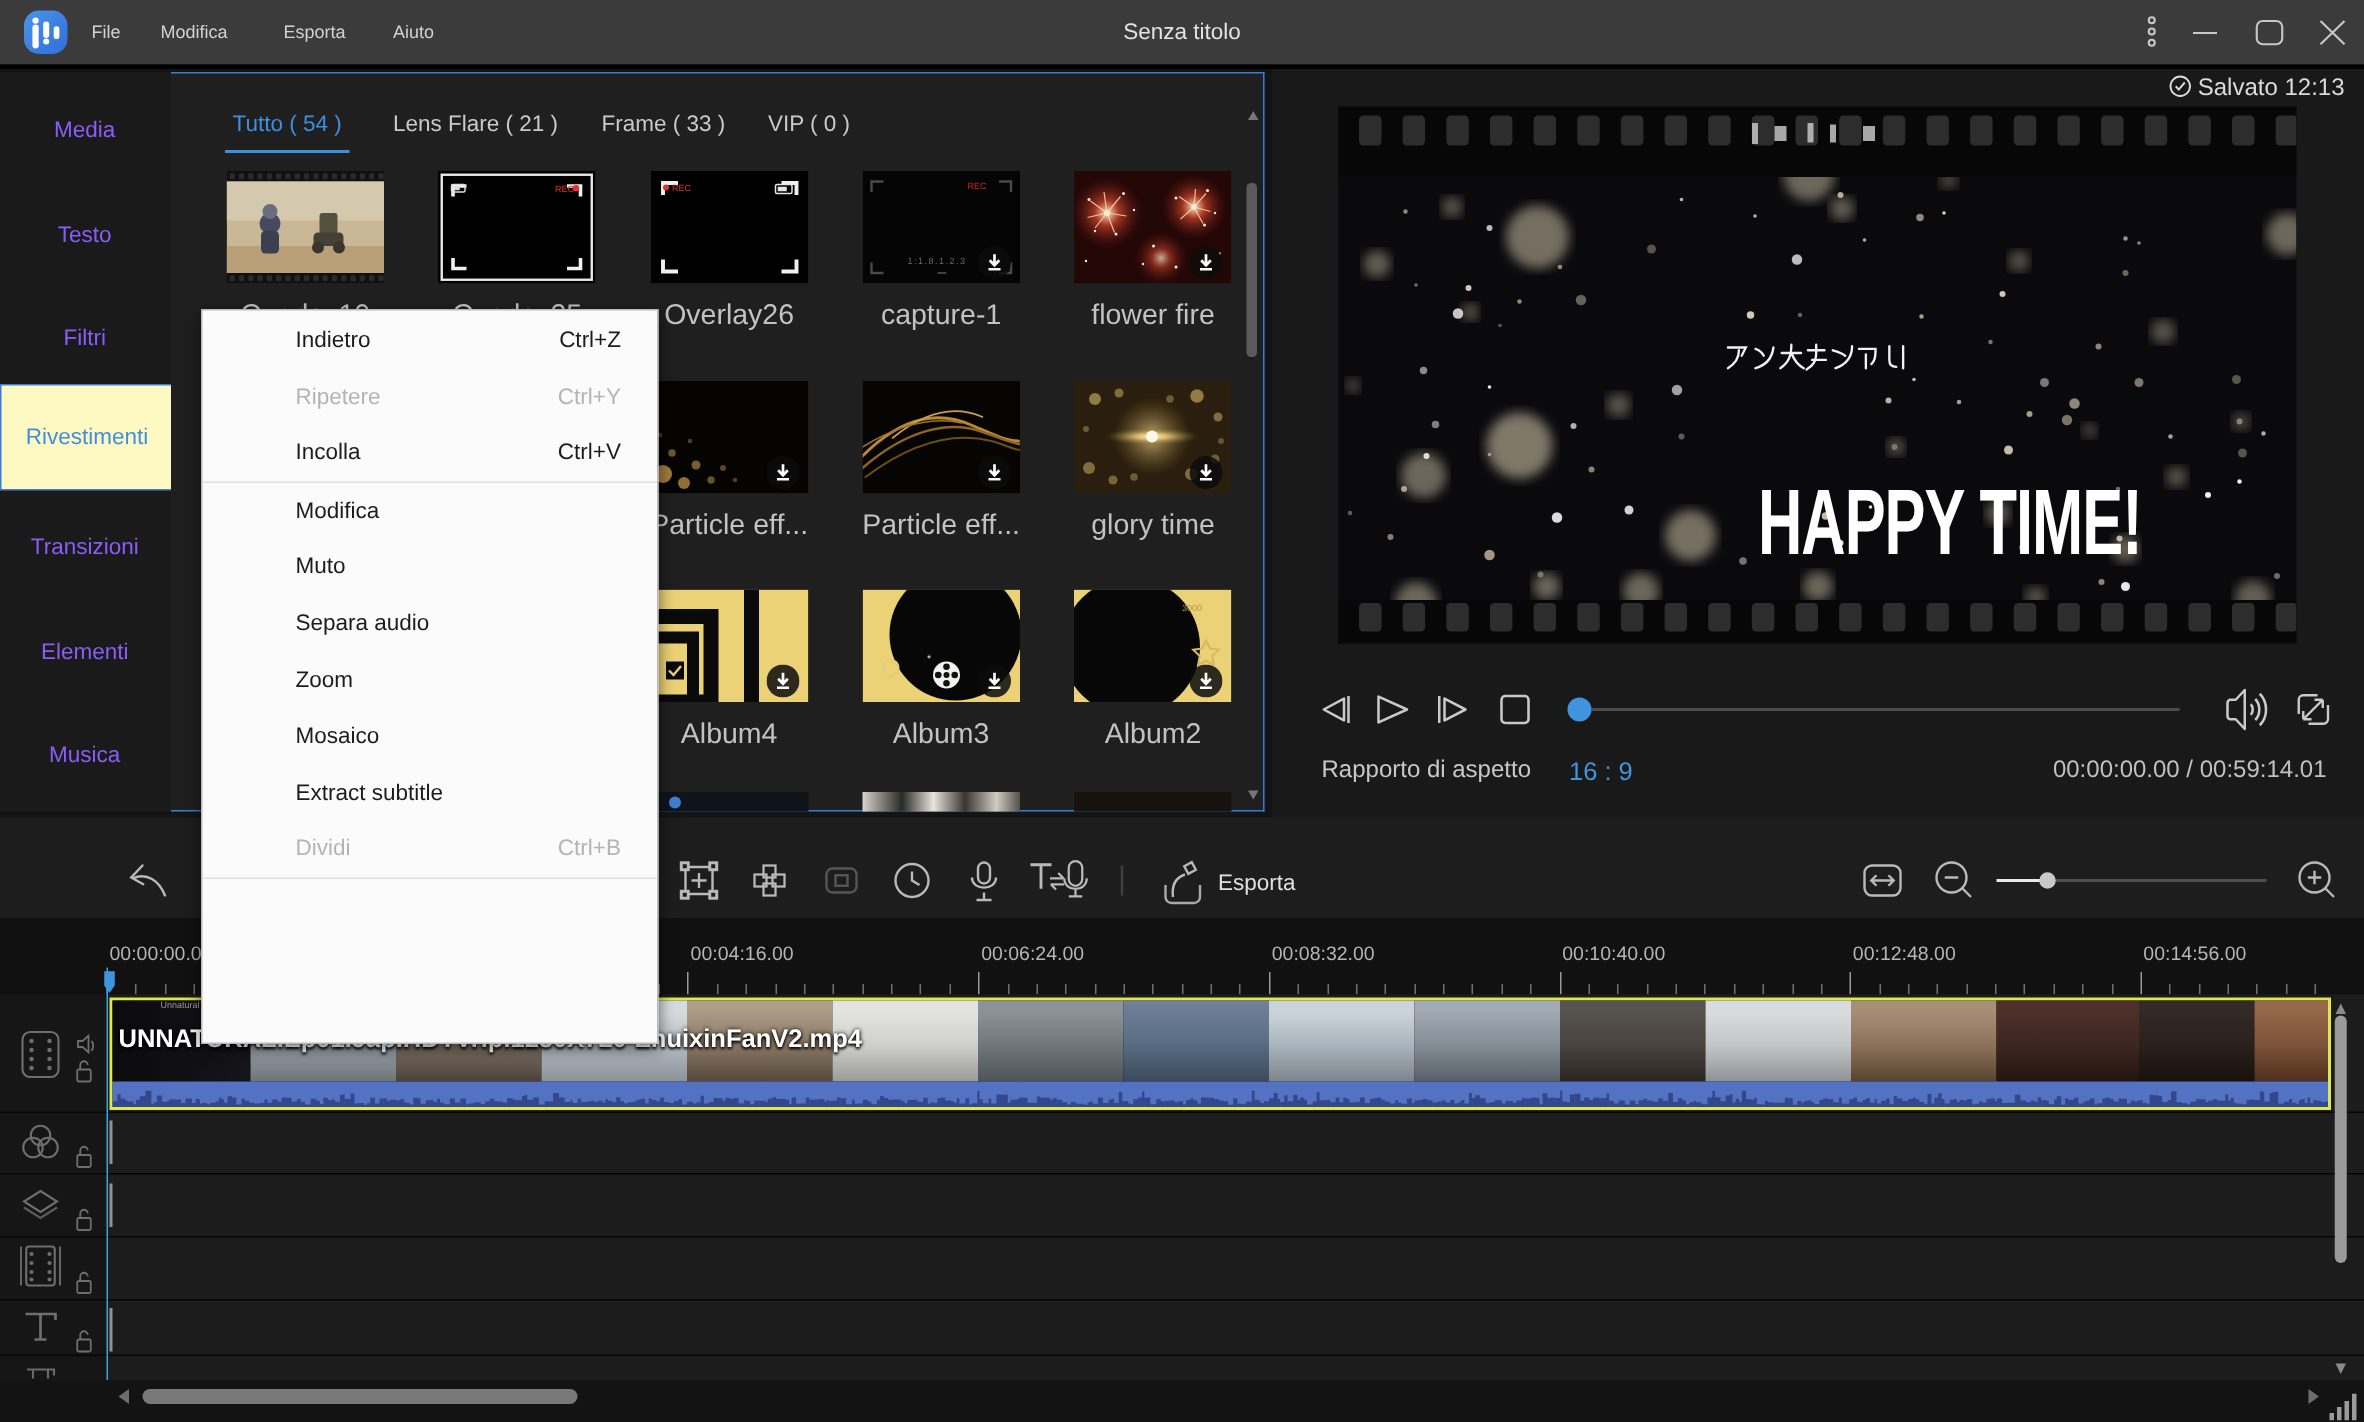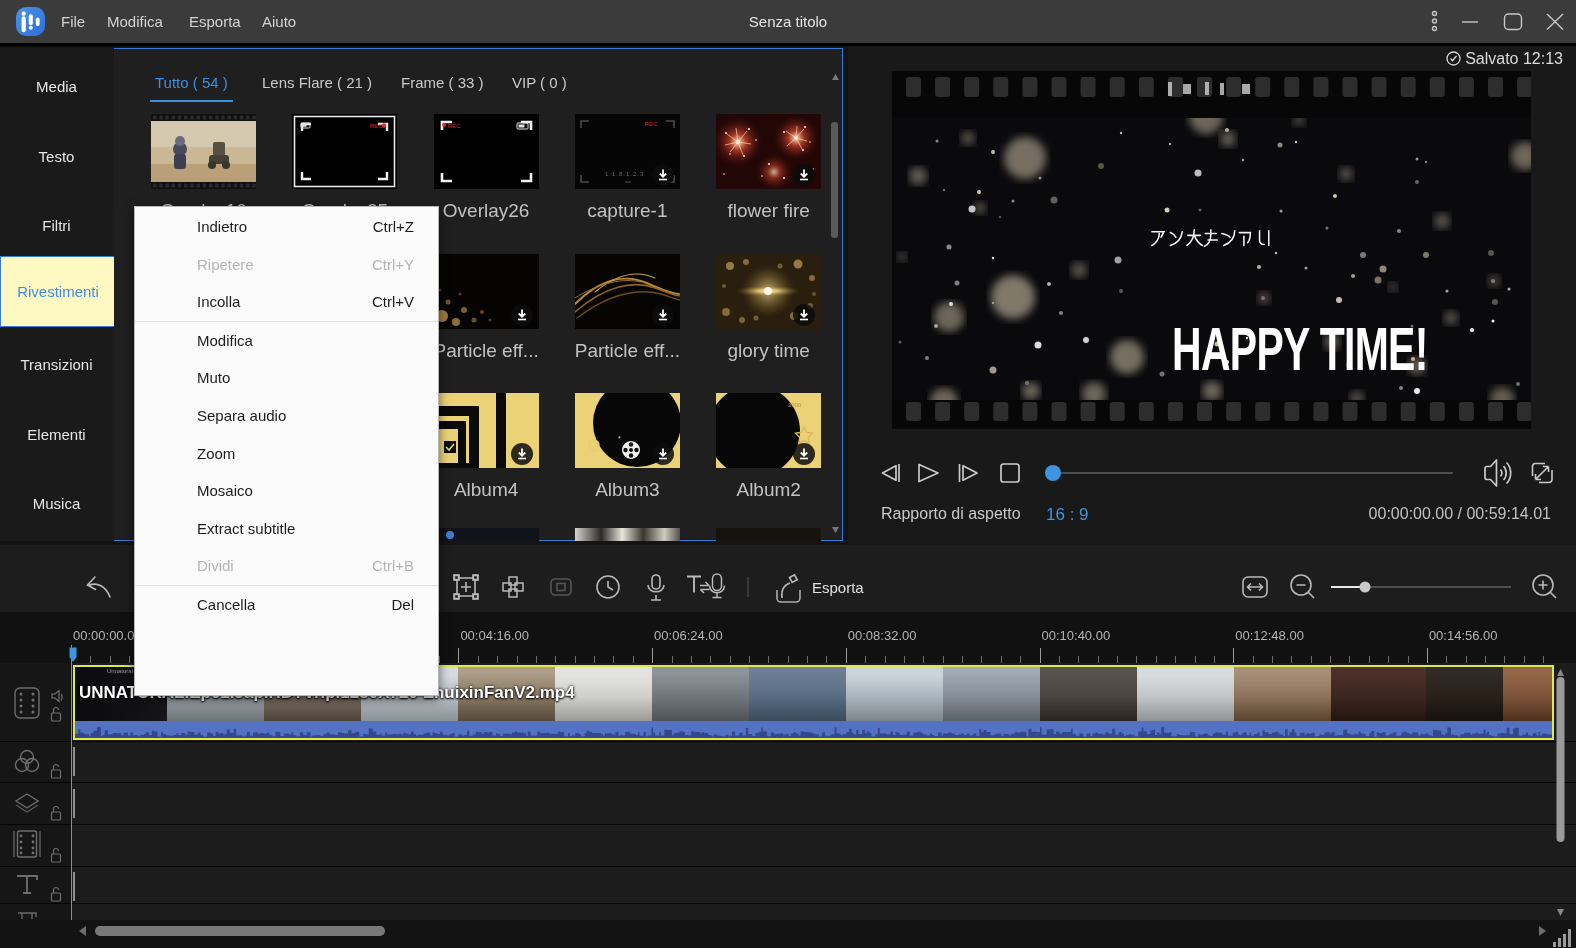"File" #titlebar .menu { font-size: 15px -> 12px }
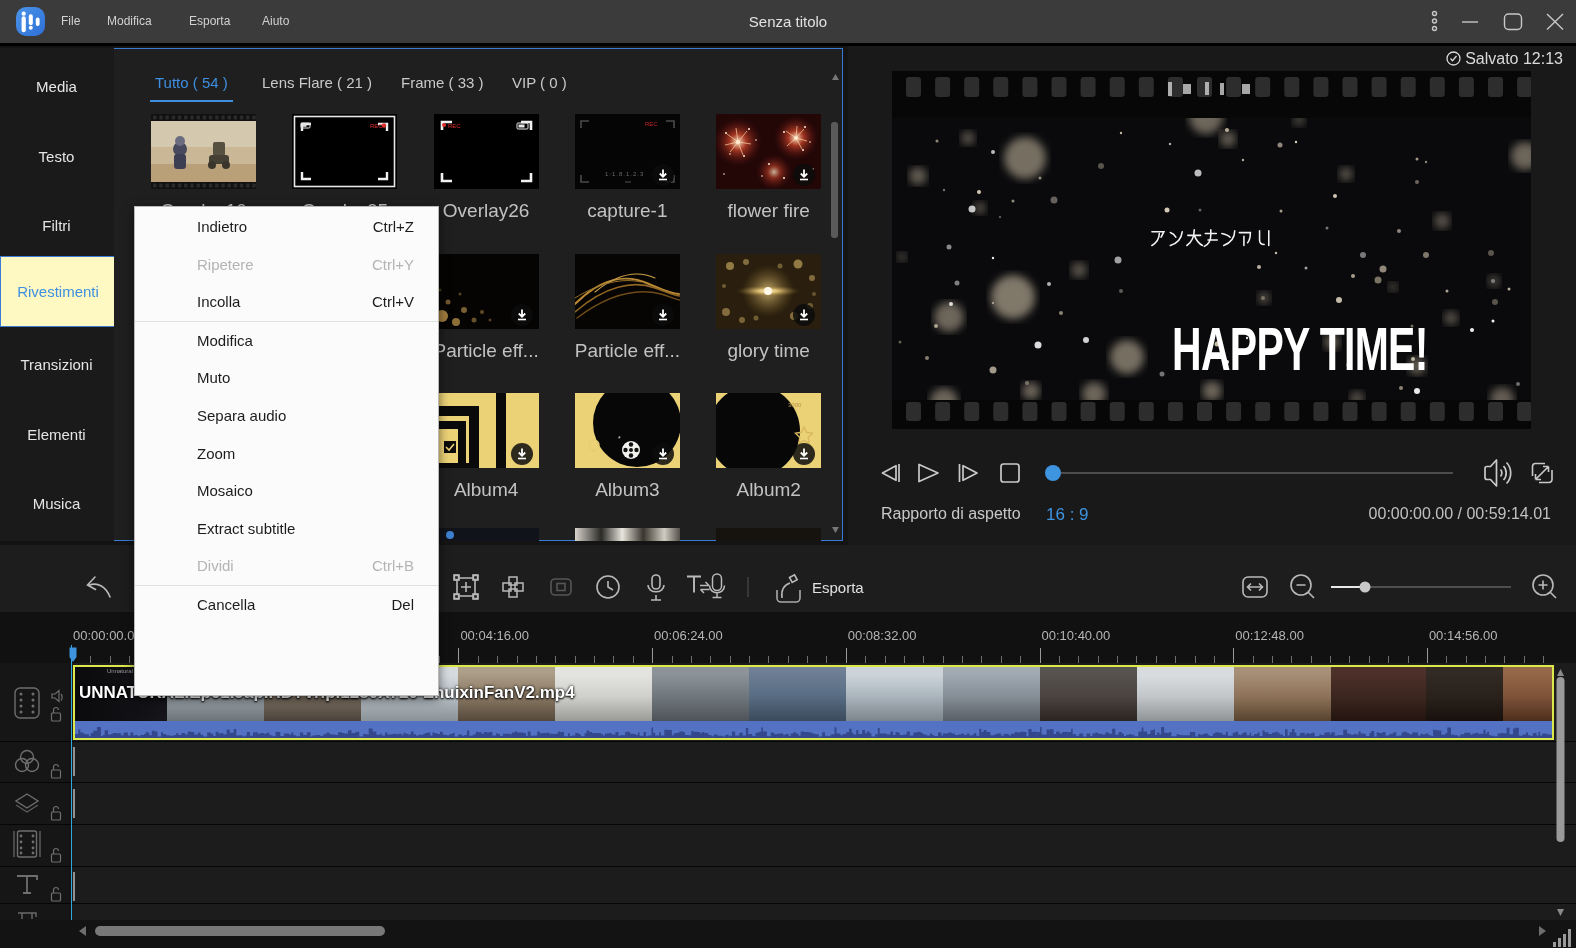"Media" .stab { color: #e5e5e5 -> #8b5cf6 }
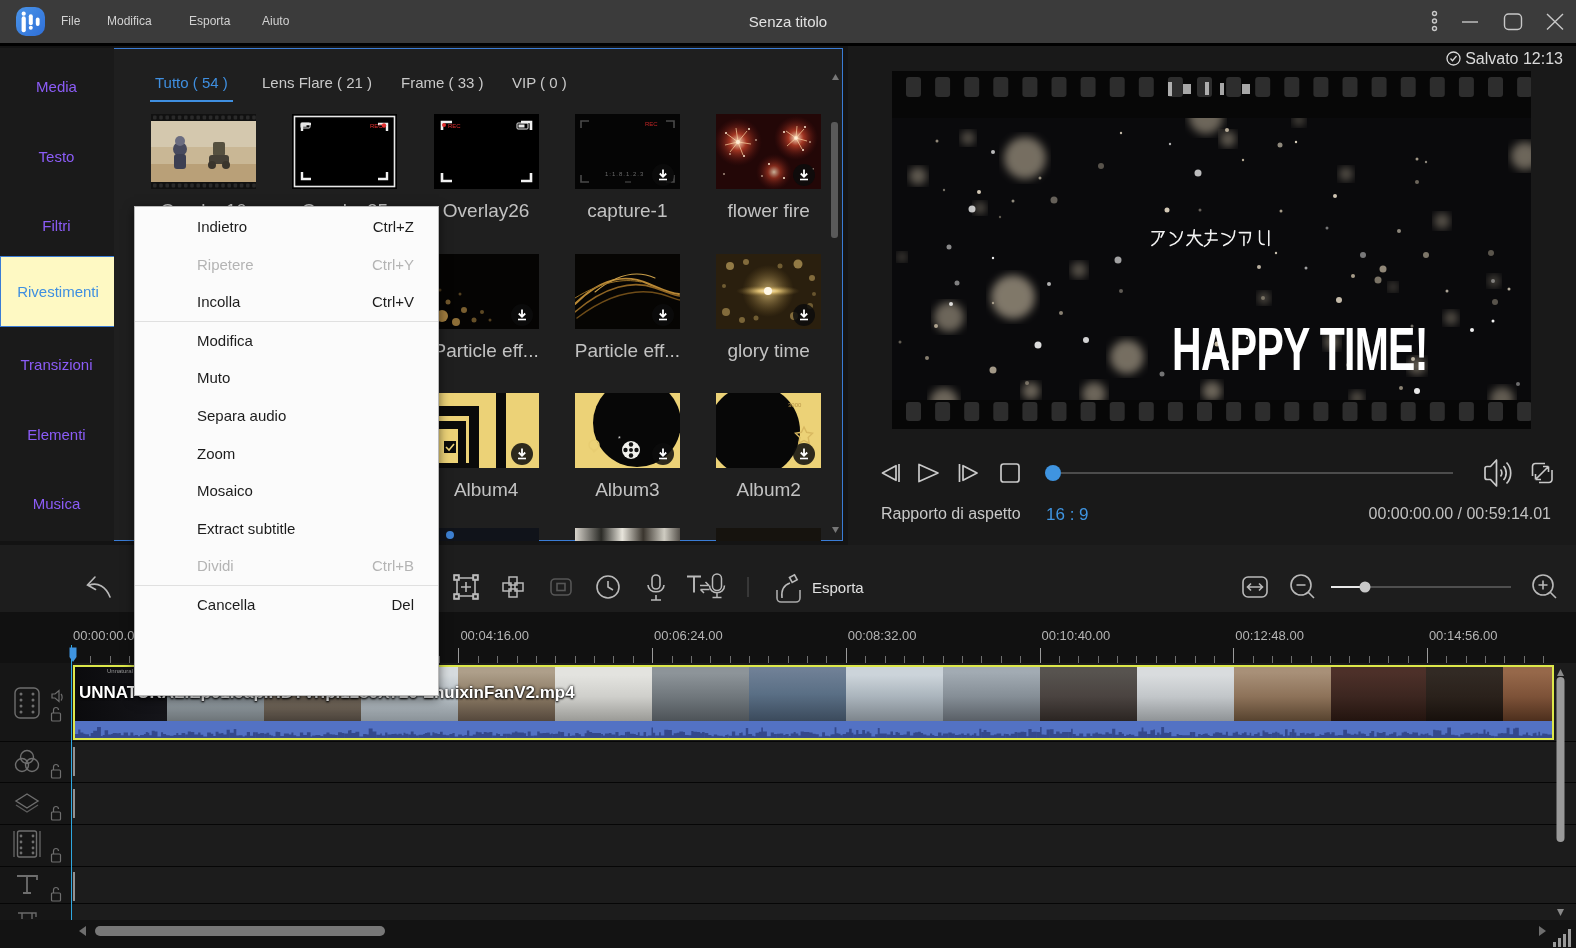"Cancella" div.mi { html: <div><span>Cancella</span><span>Del</span></div> -> none }
